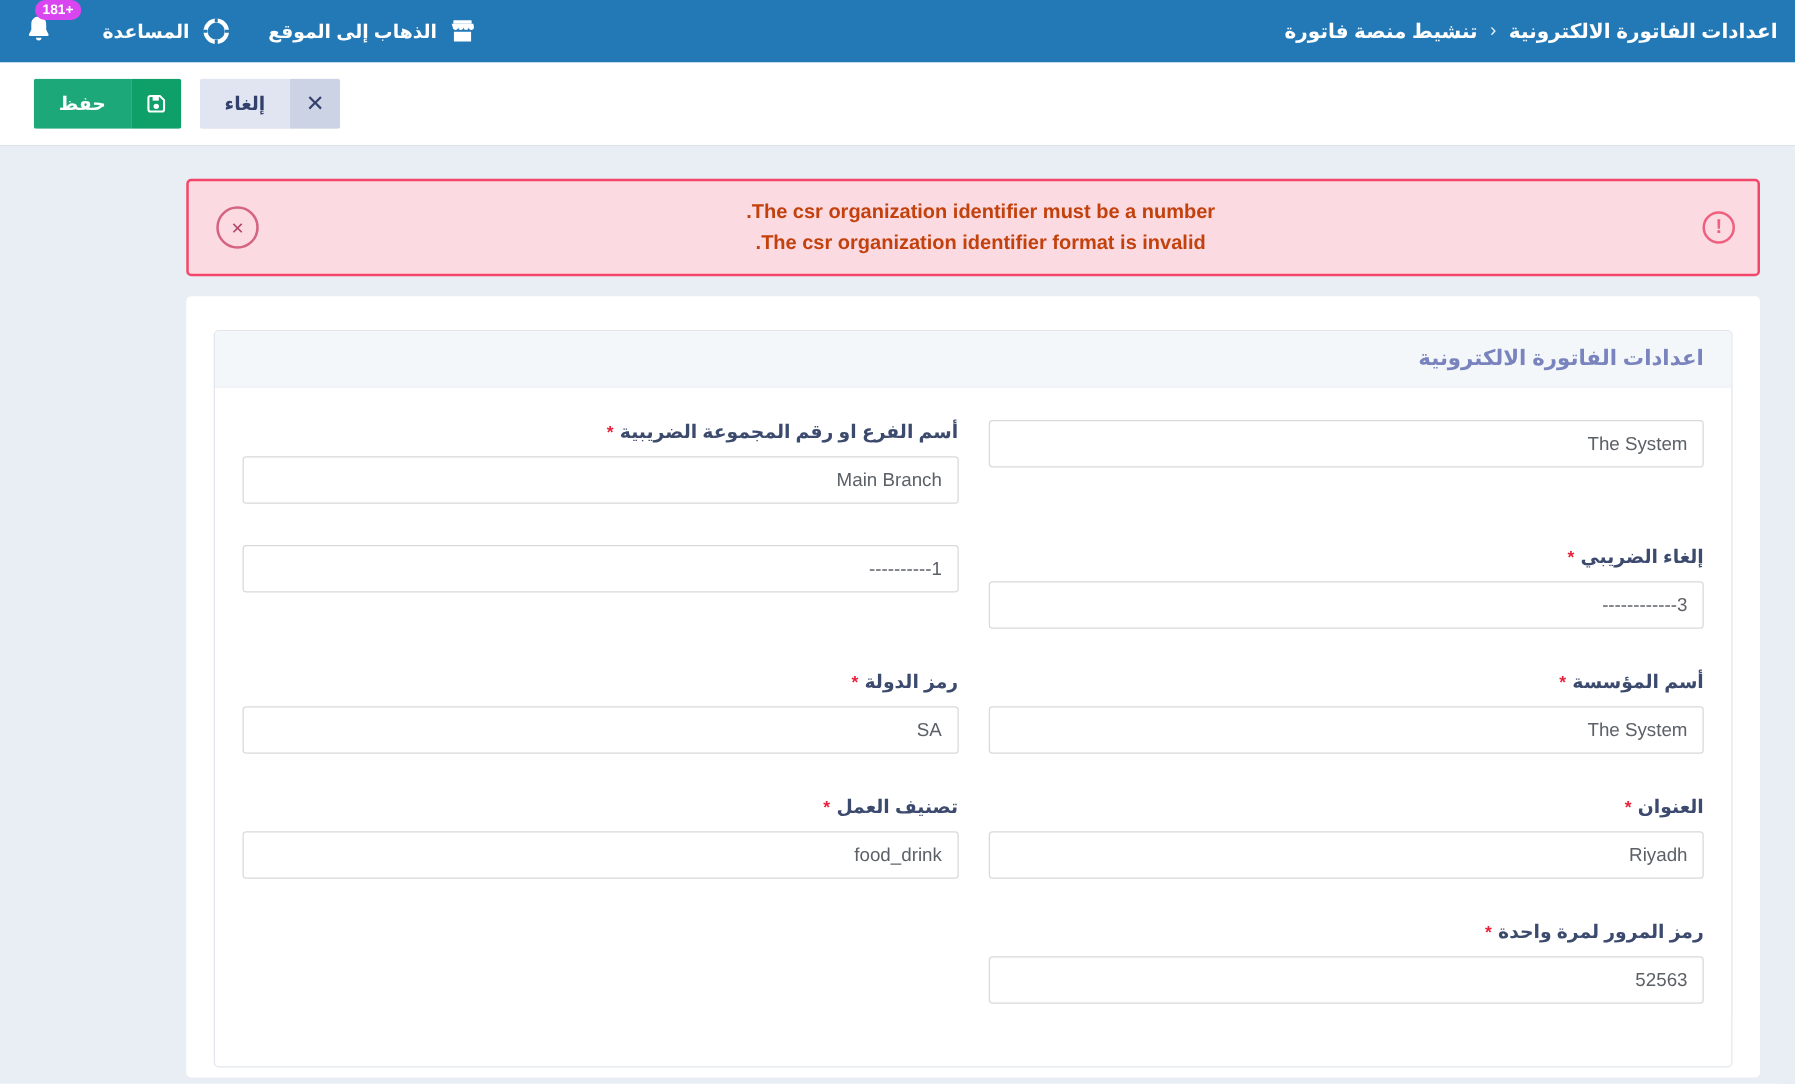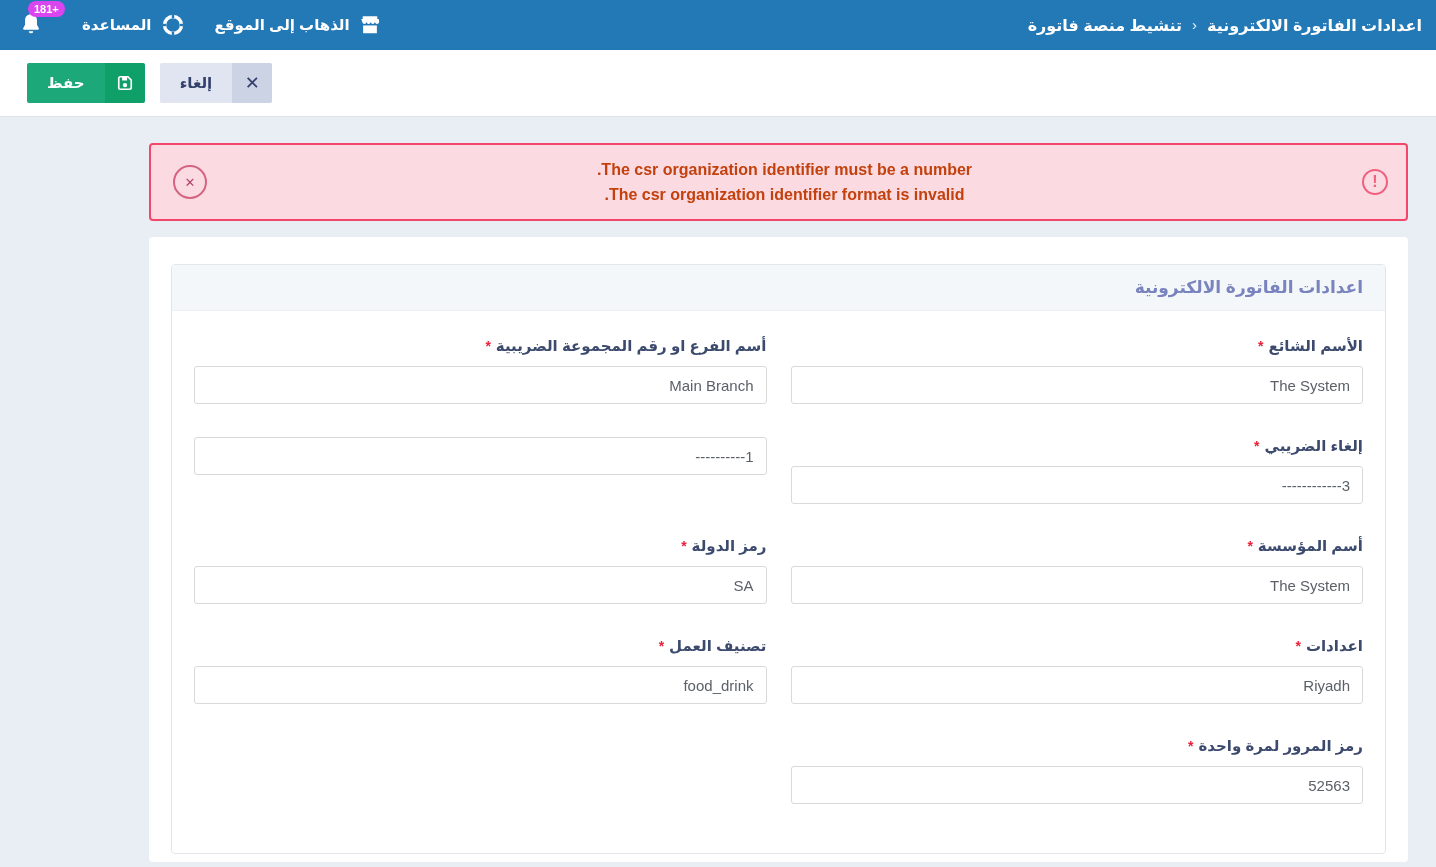"الأسم الشائع*" div.field-label { html: <div> <span>الأسم الشائع</span><span>*</span> </div> -> none }
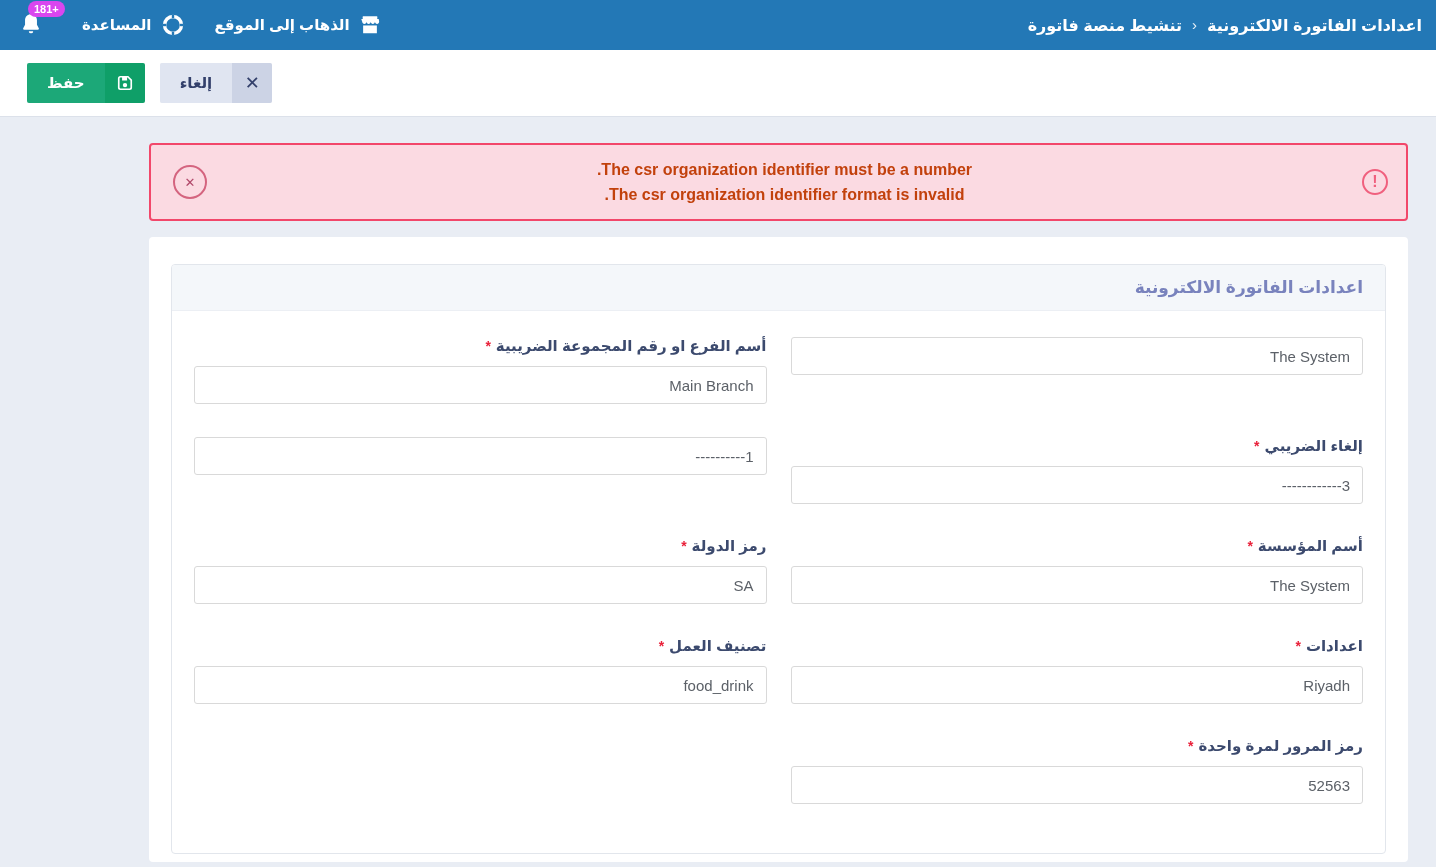"اعدادات" span { text: اعدادات -> العنوان }
